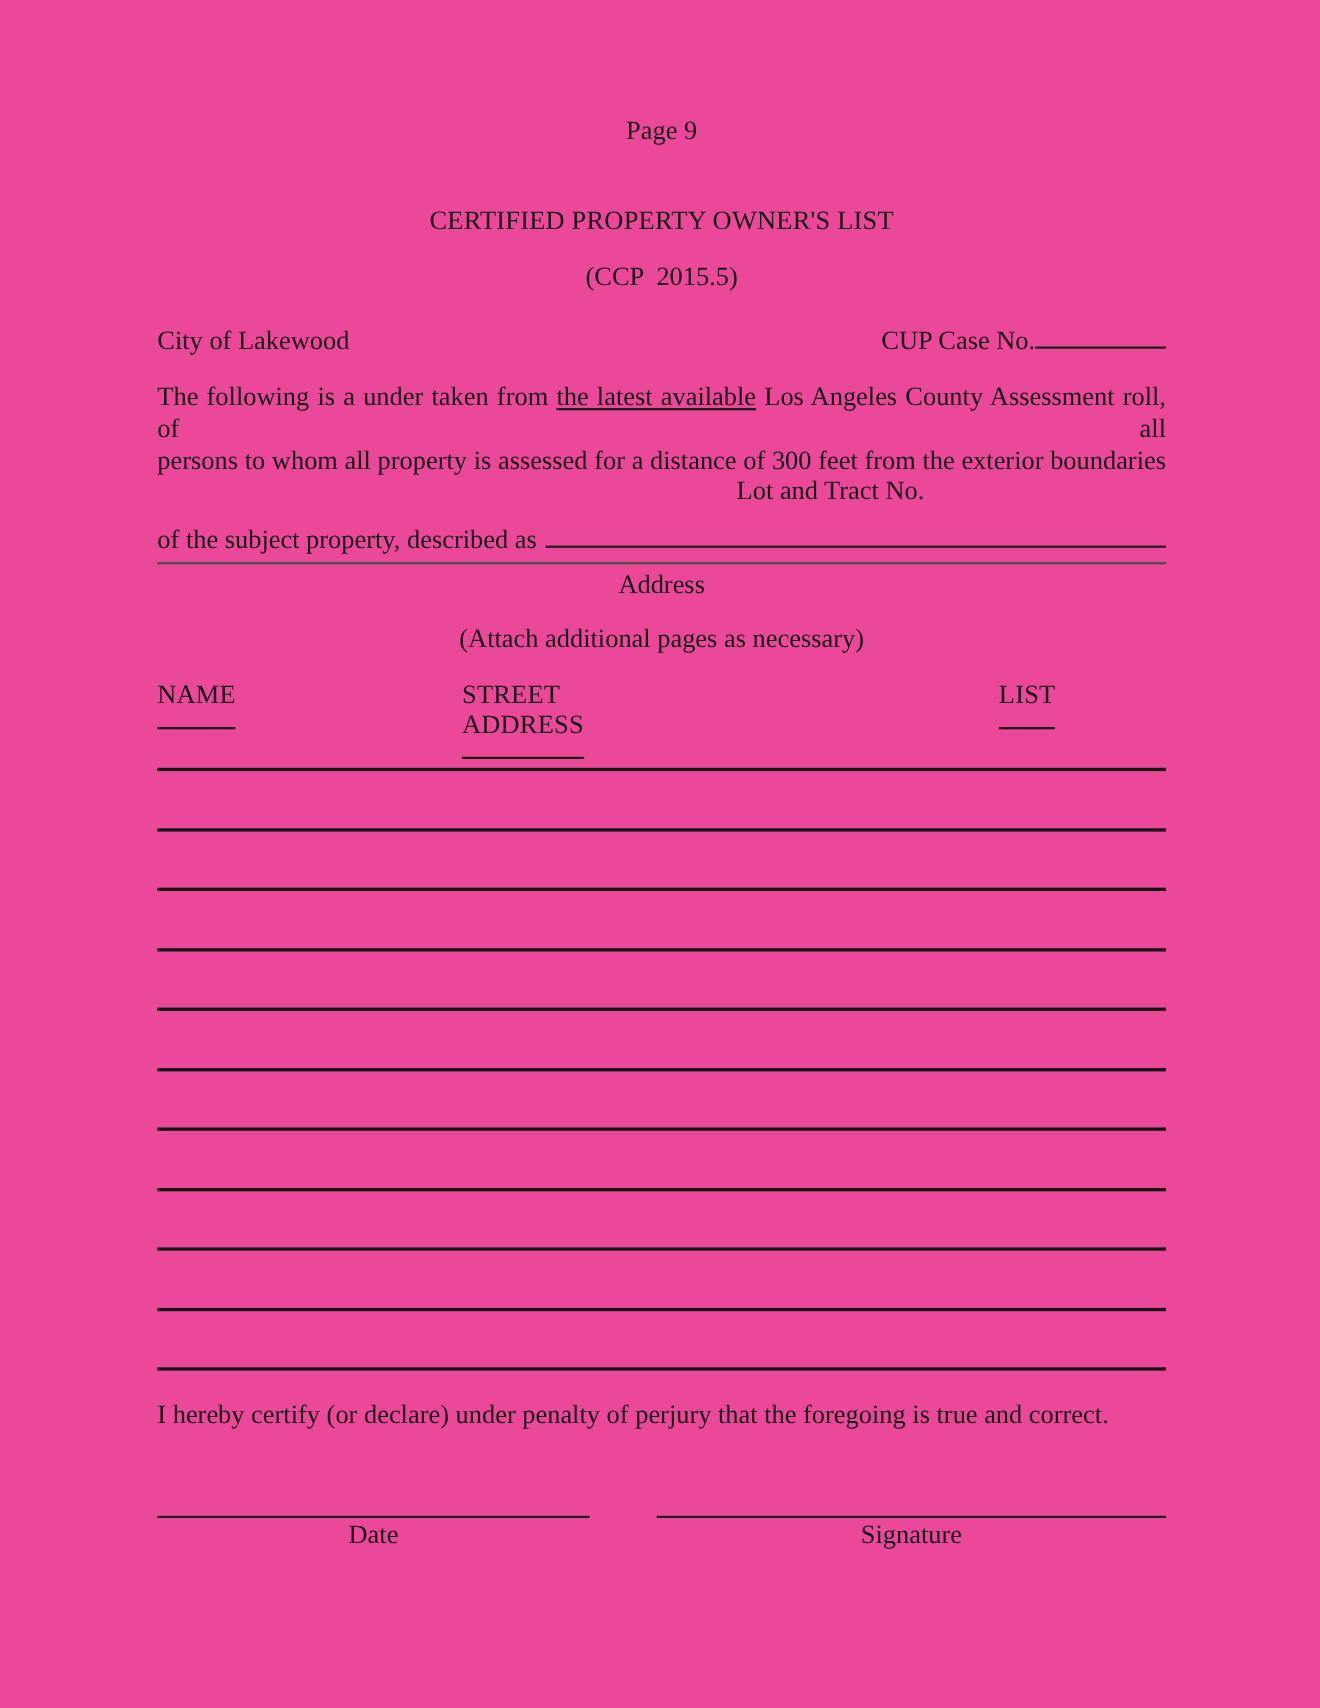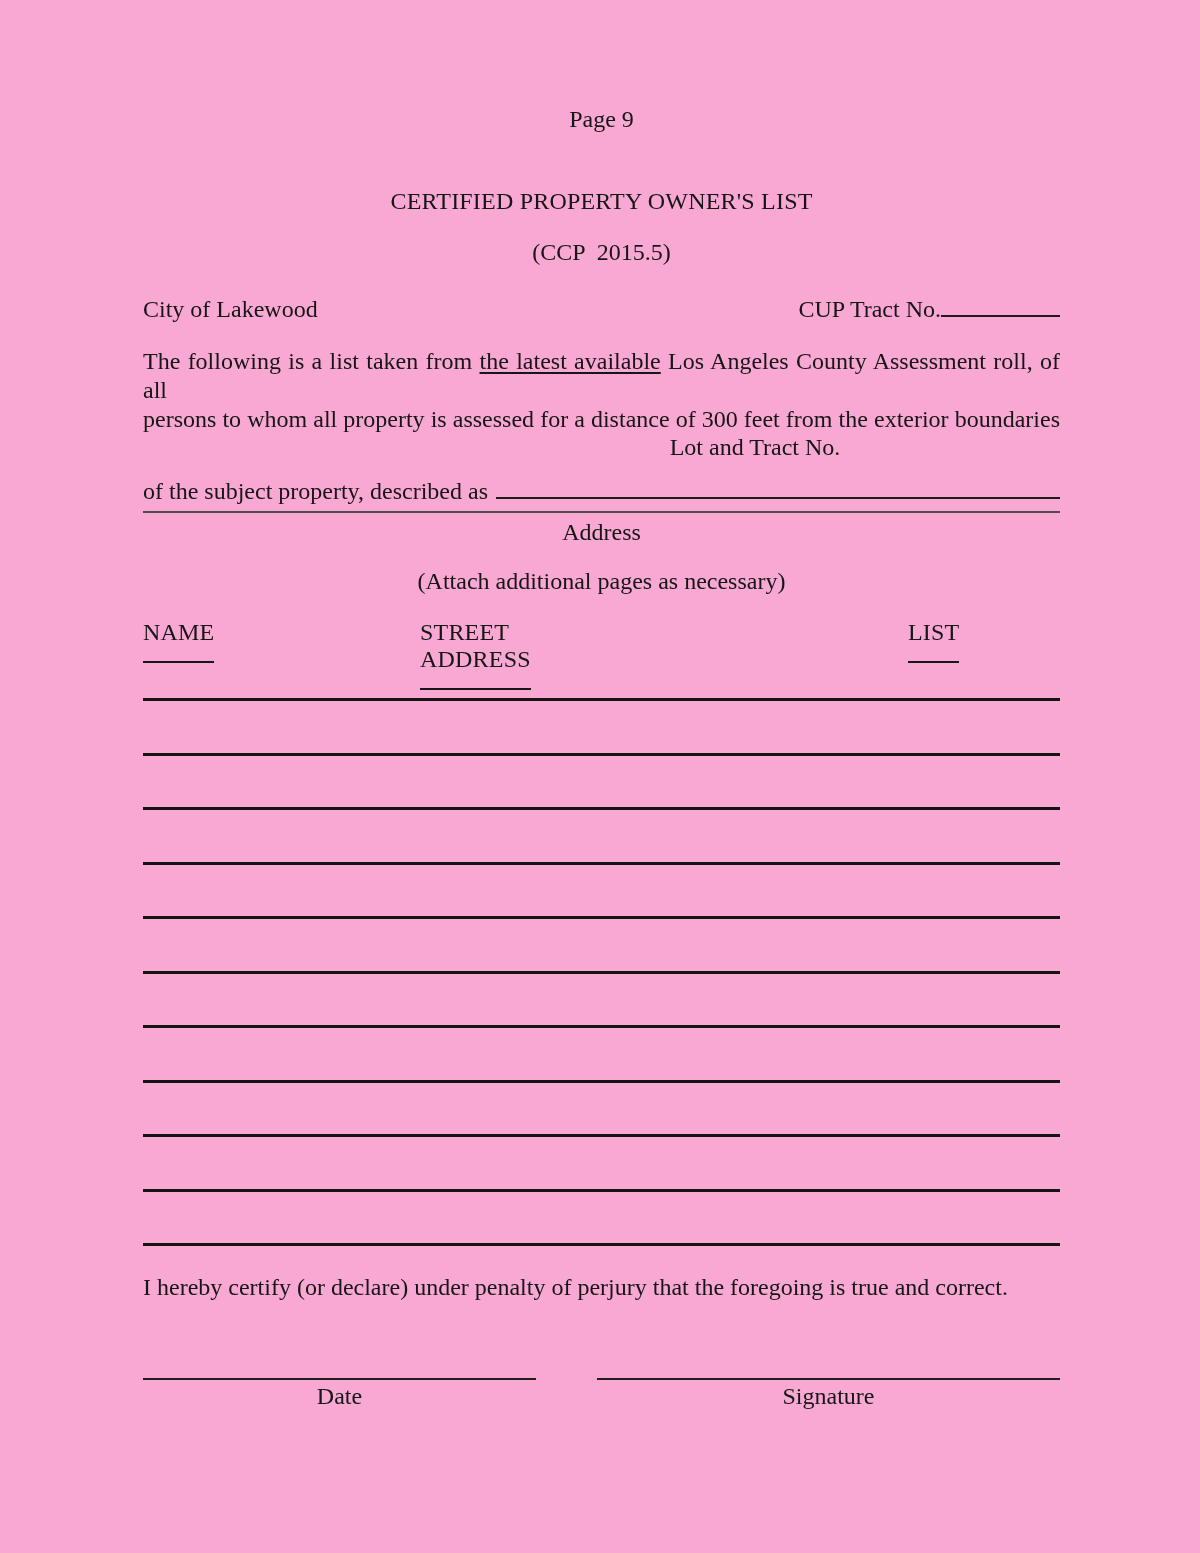"Page 9" .page { background: #f9a8d4 -> #ec4899 }
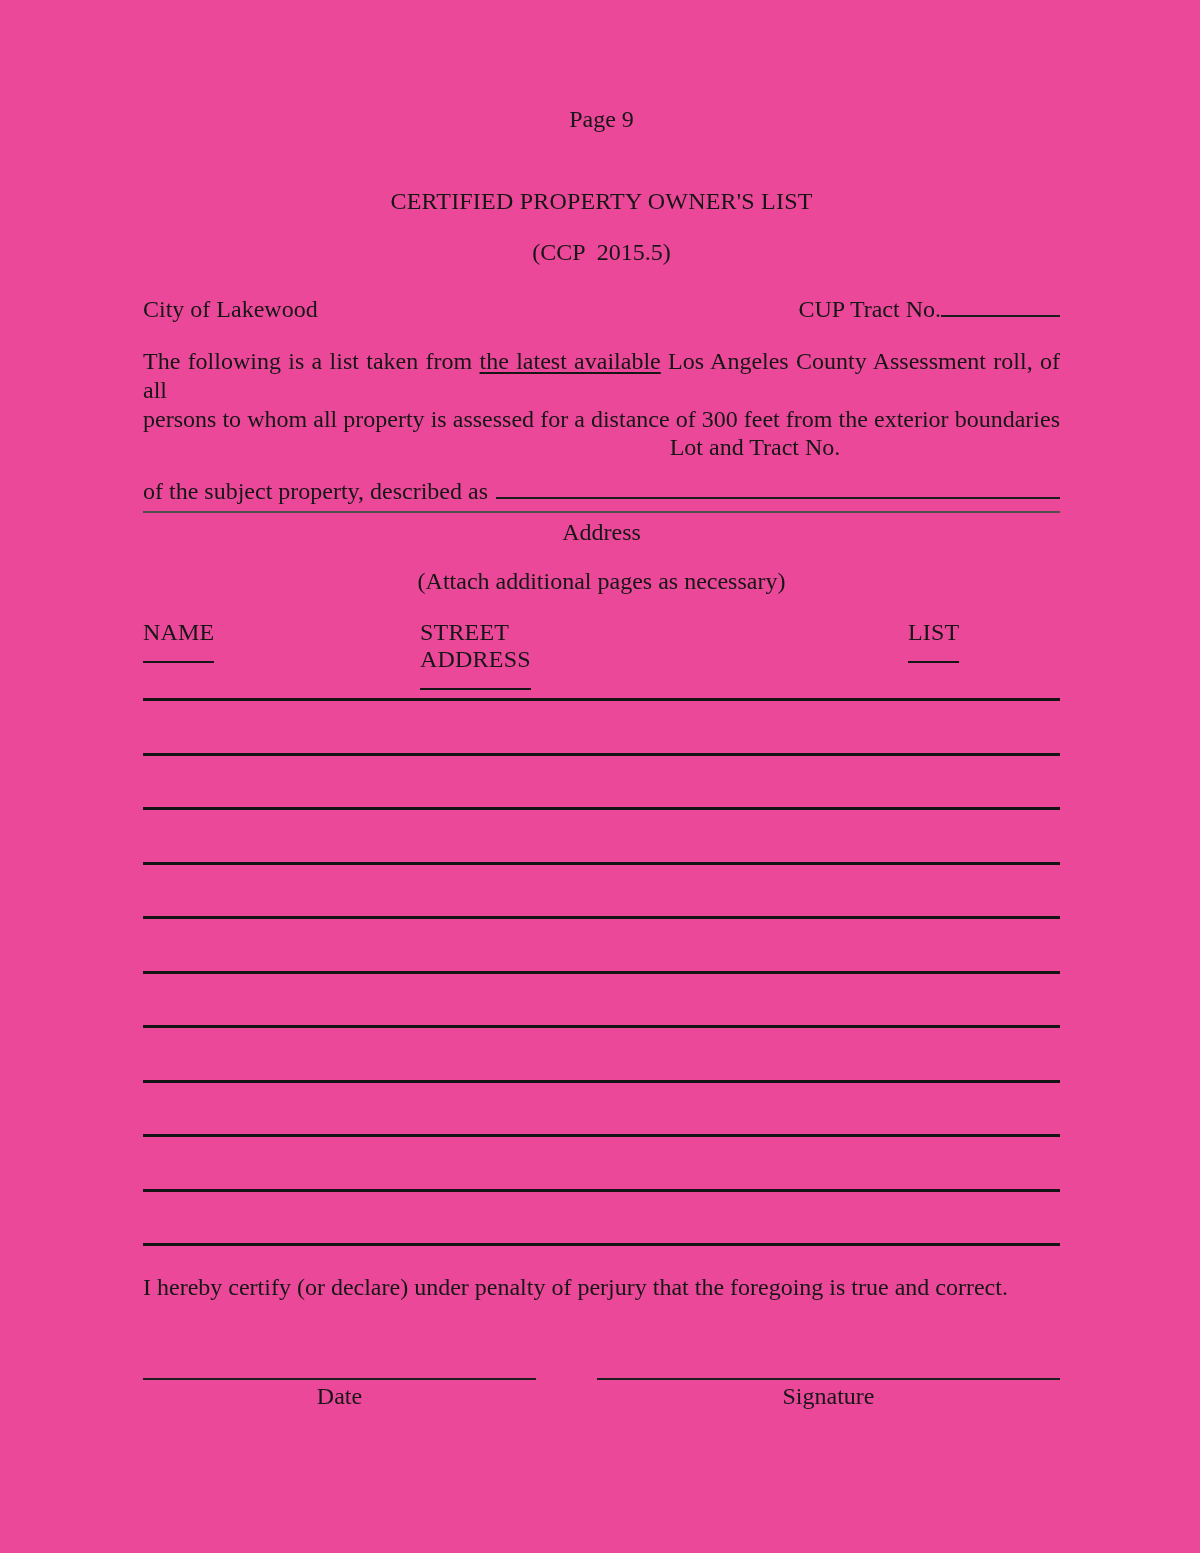"CUP Tract No." span { text: Tract -> Case }
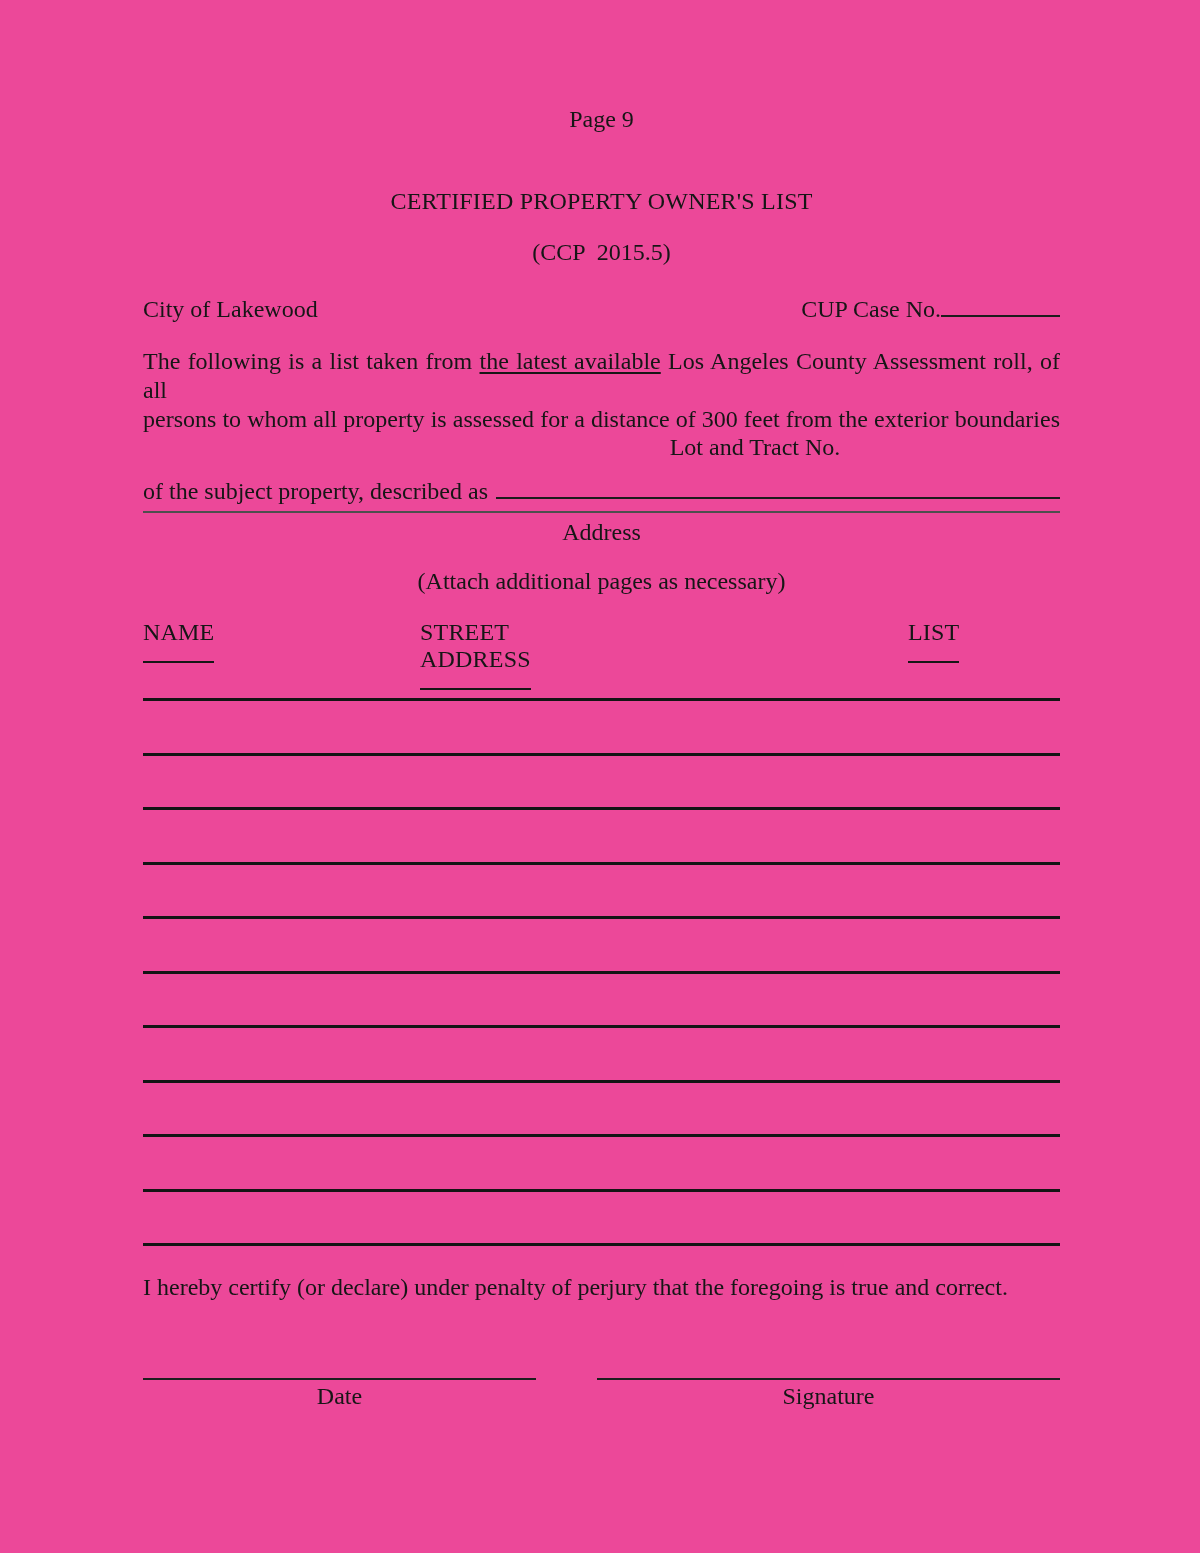"The following is a list" span { text: list -> under }
